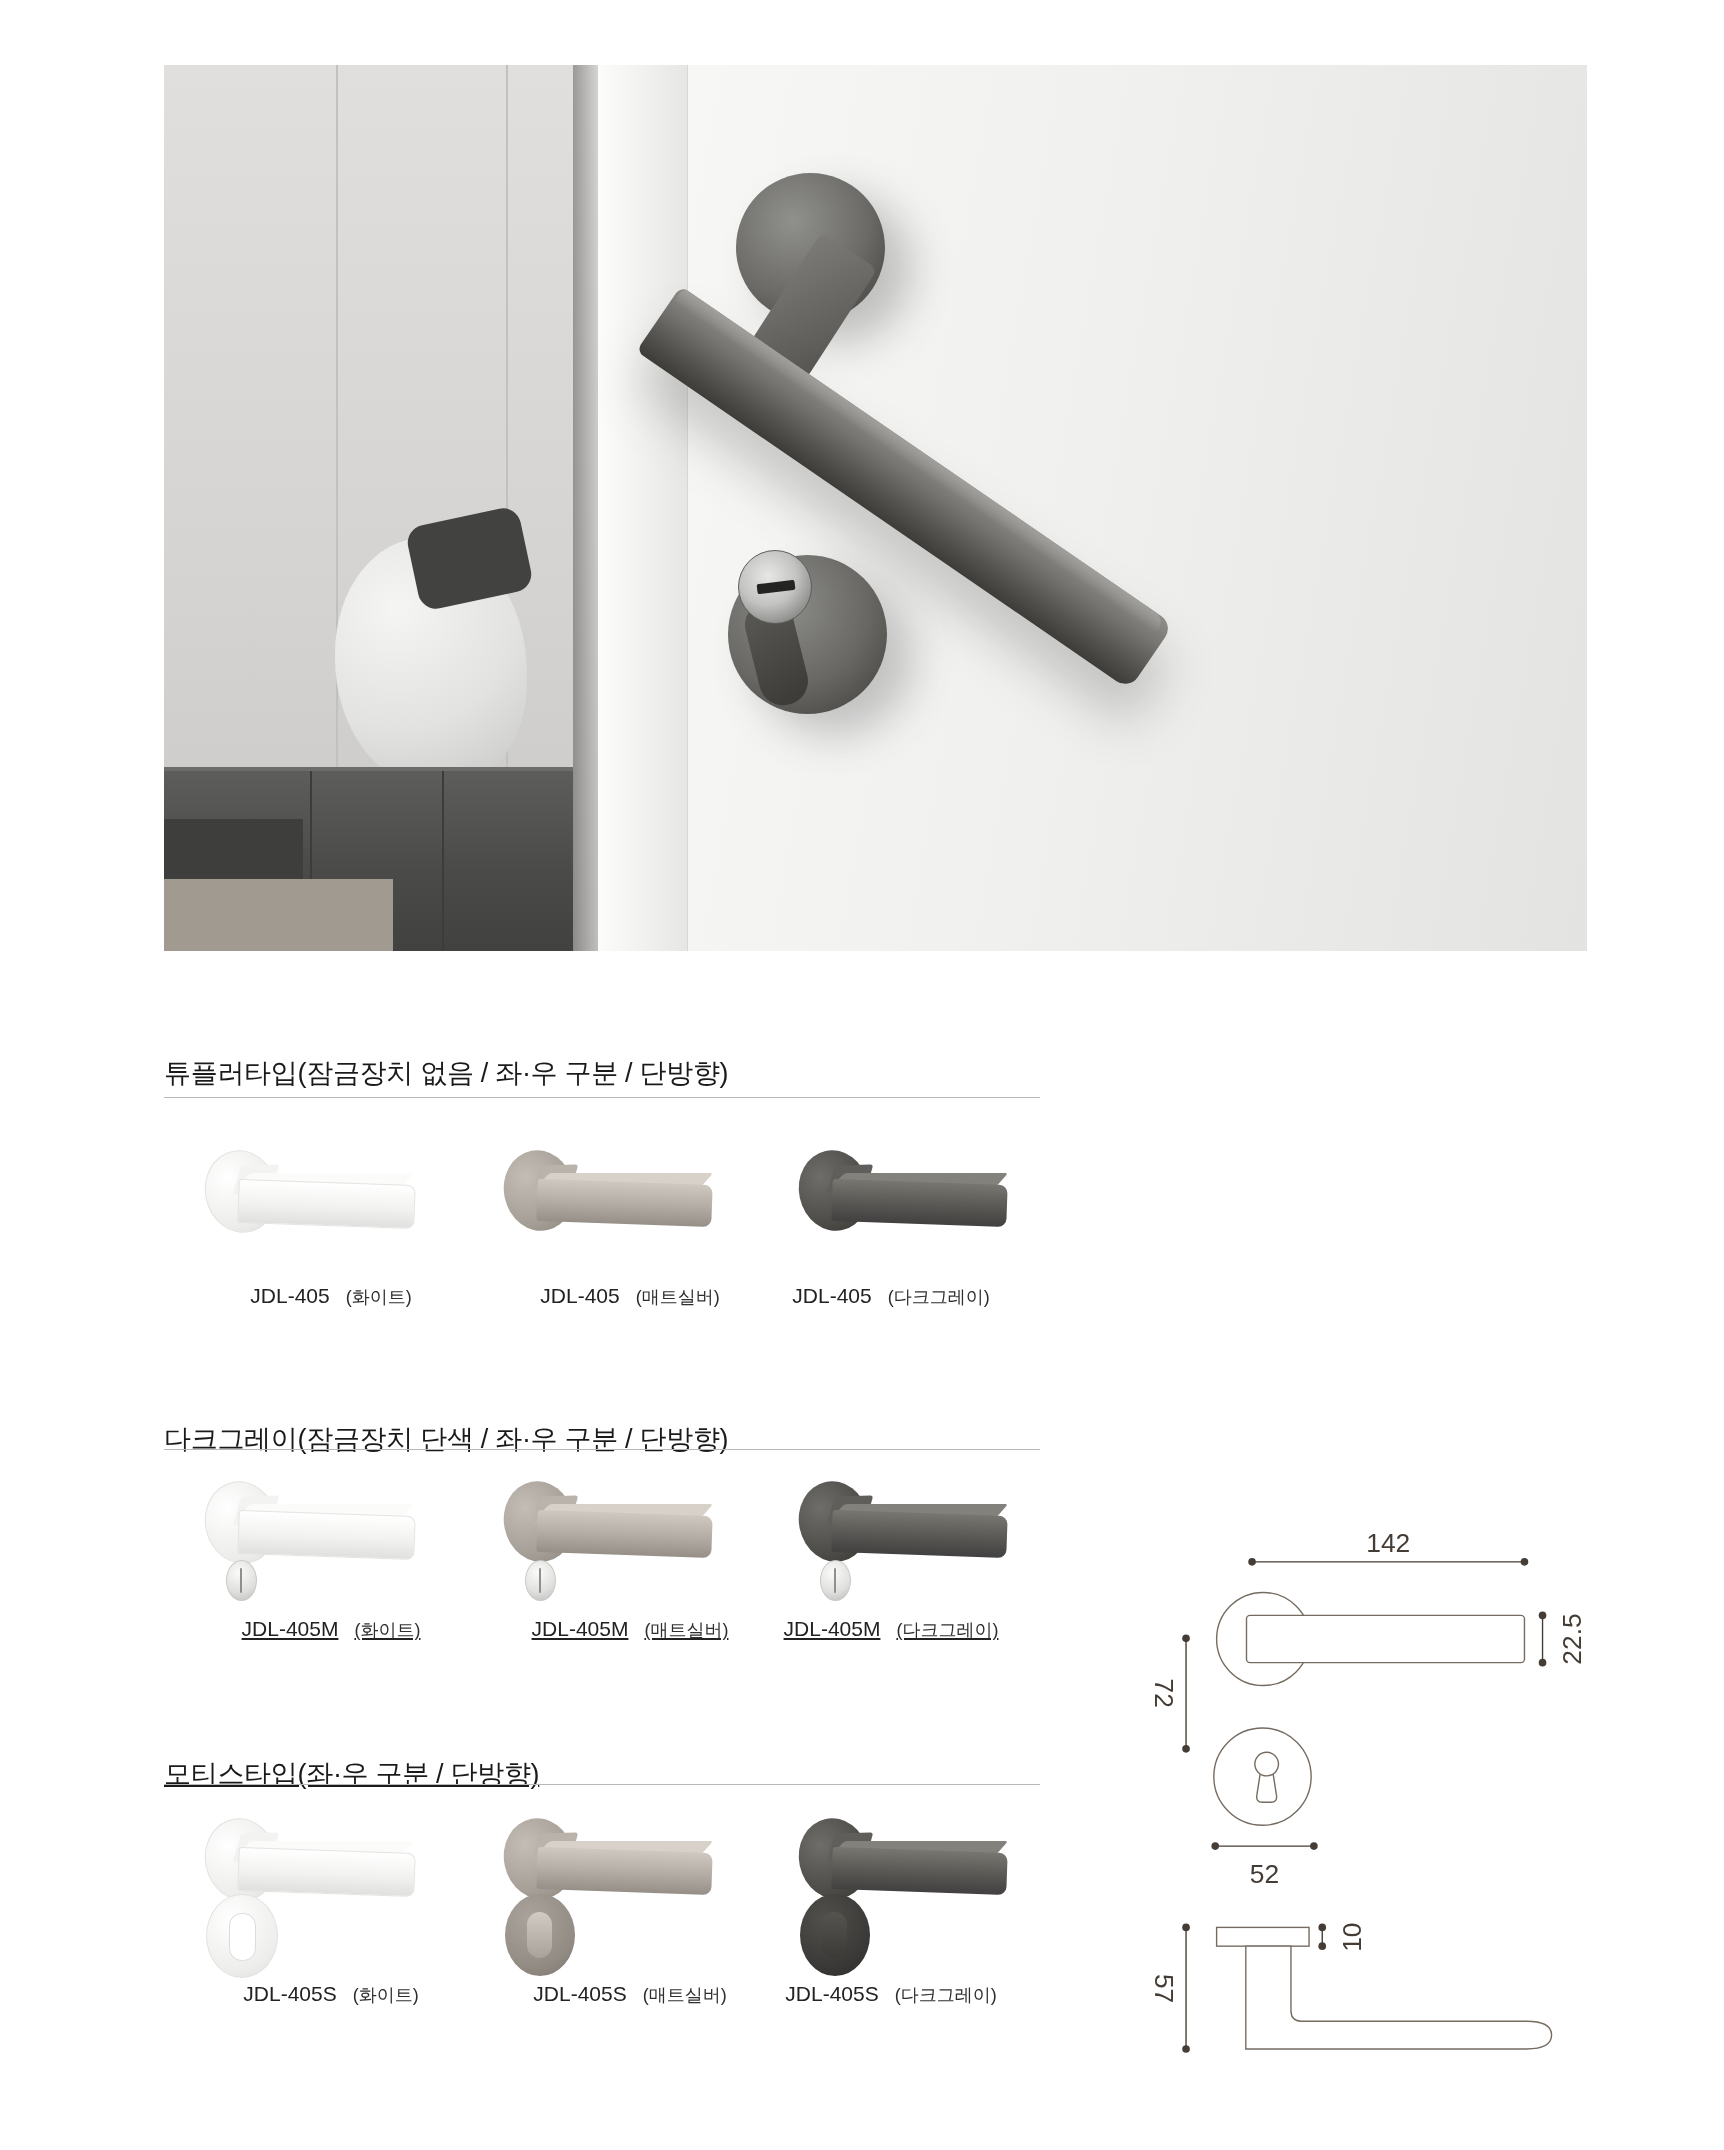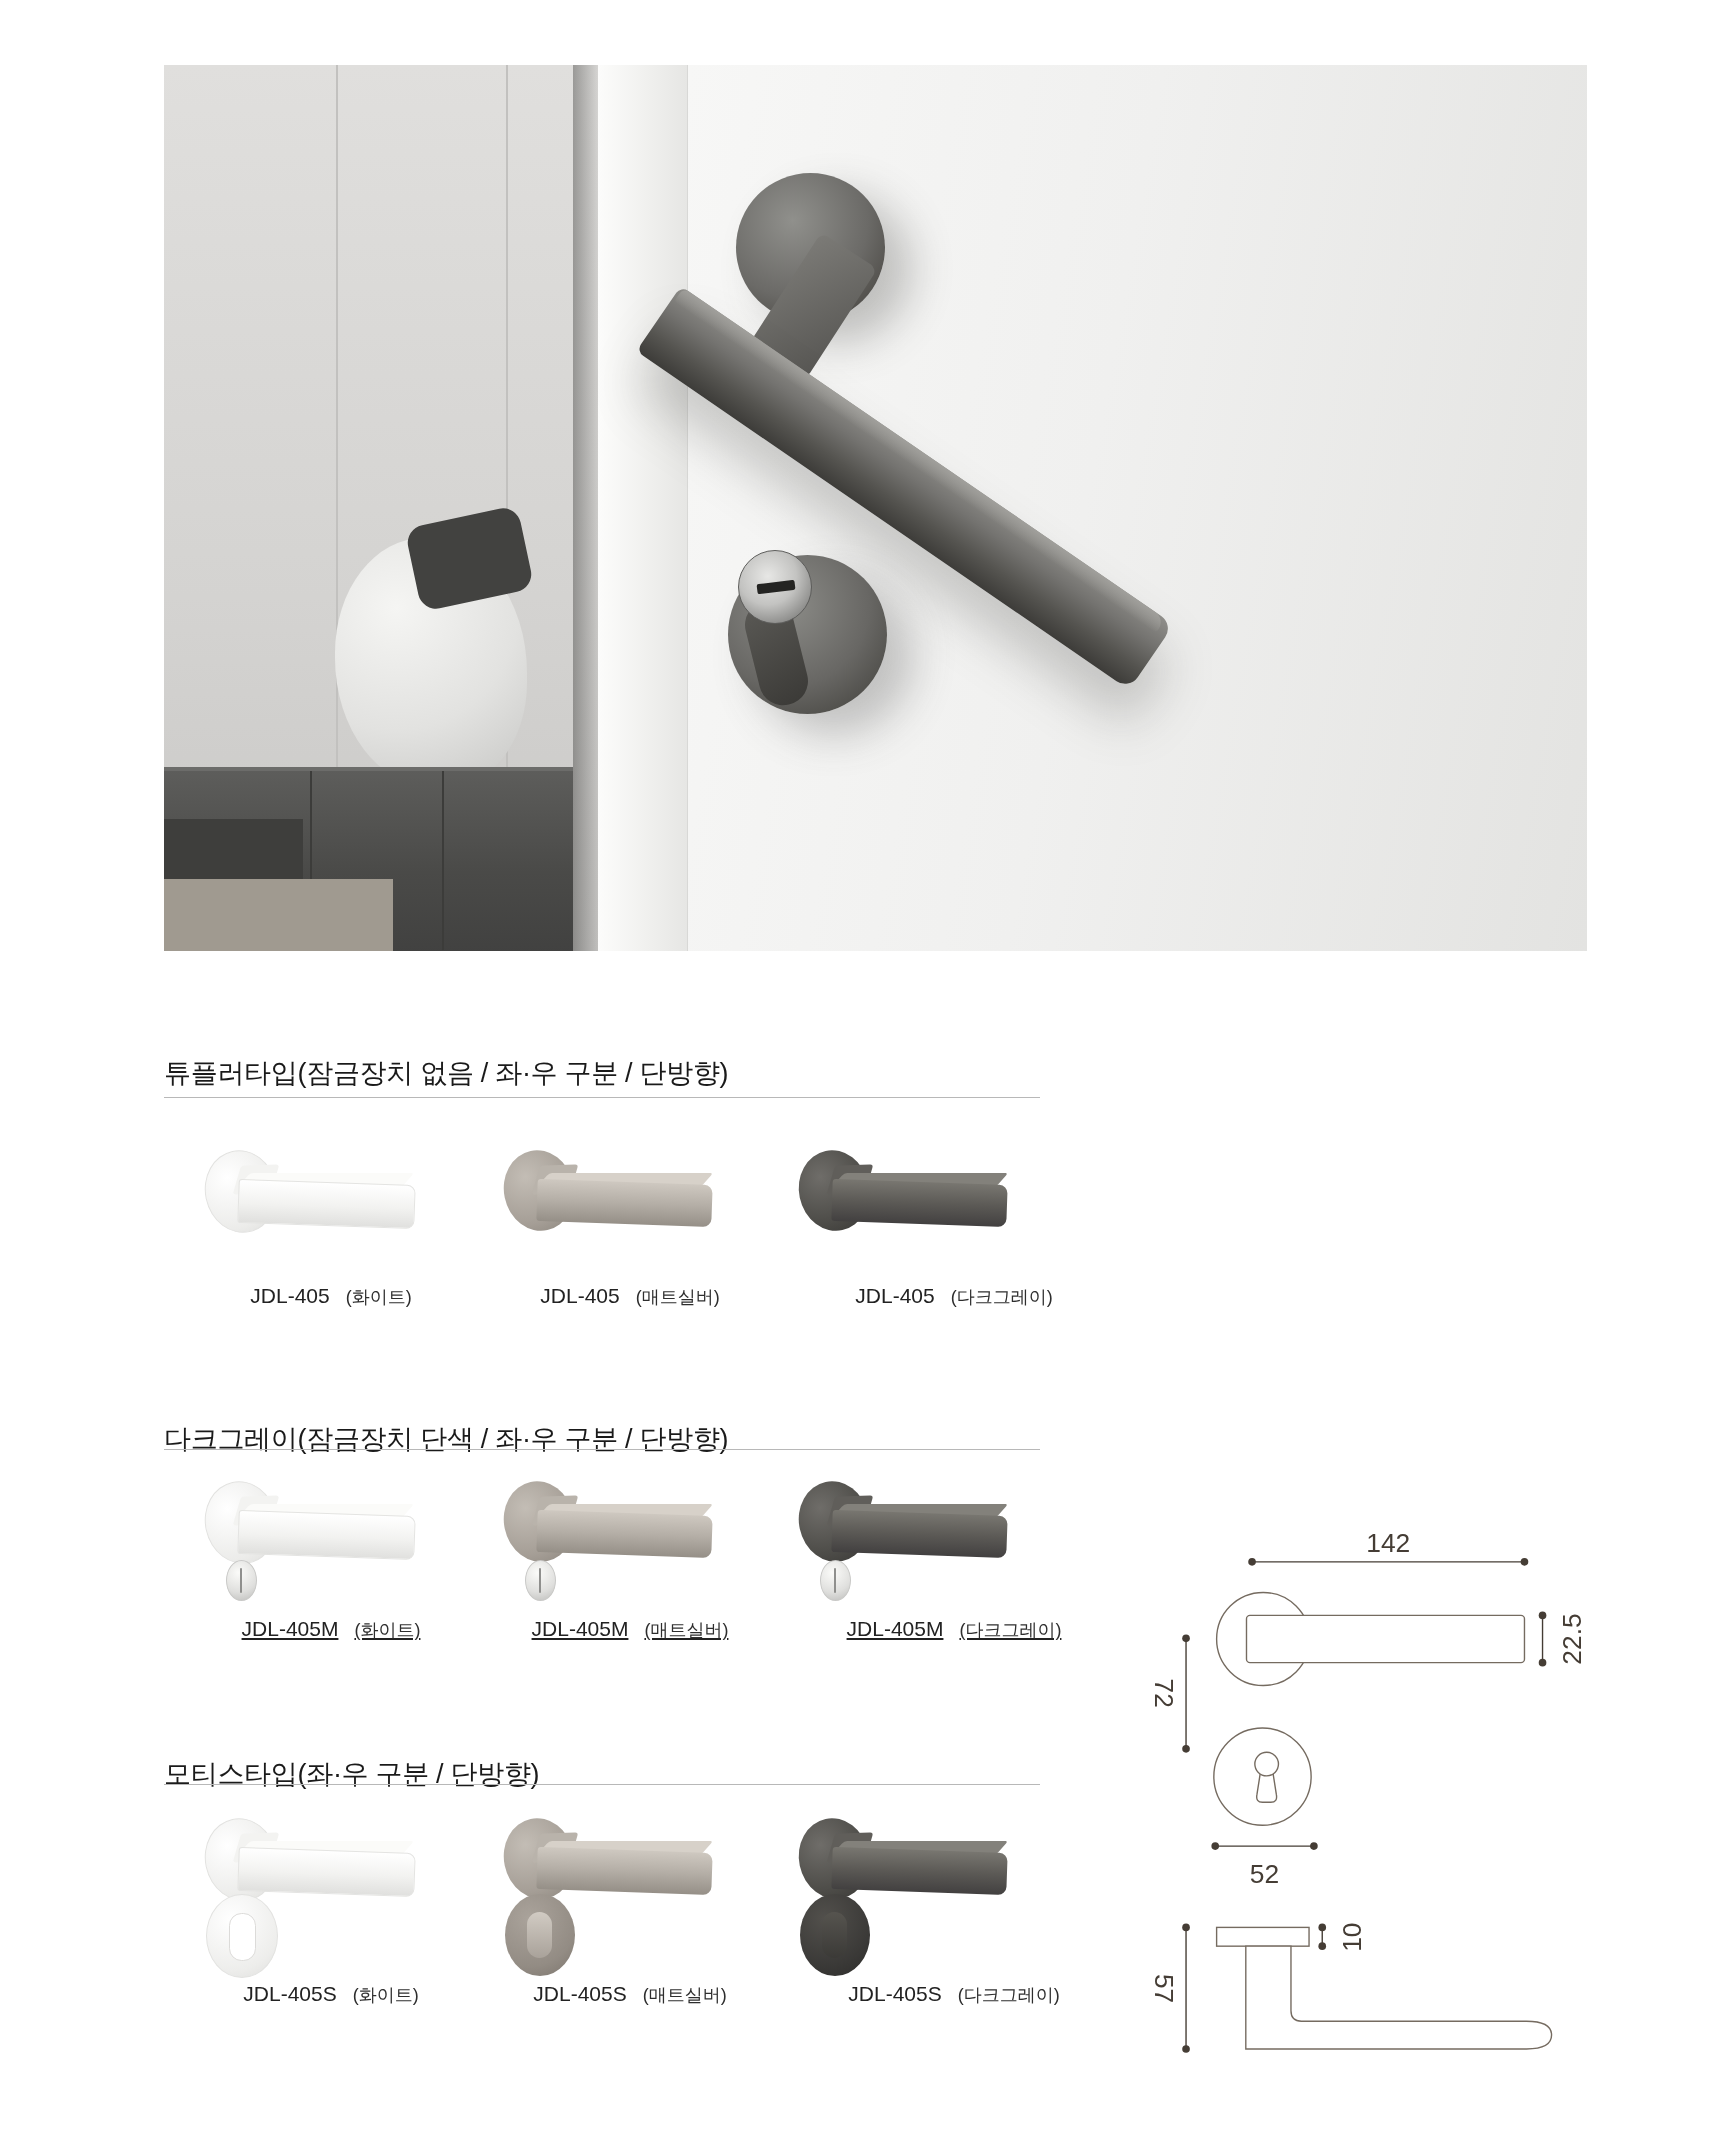"JDL-405 (다크그레이)" .lc3 { left: 829px -> 766px }
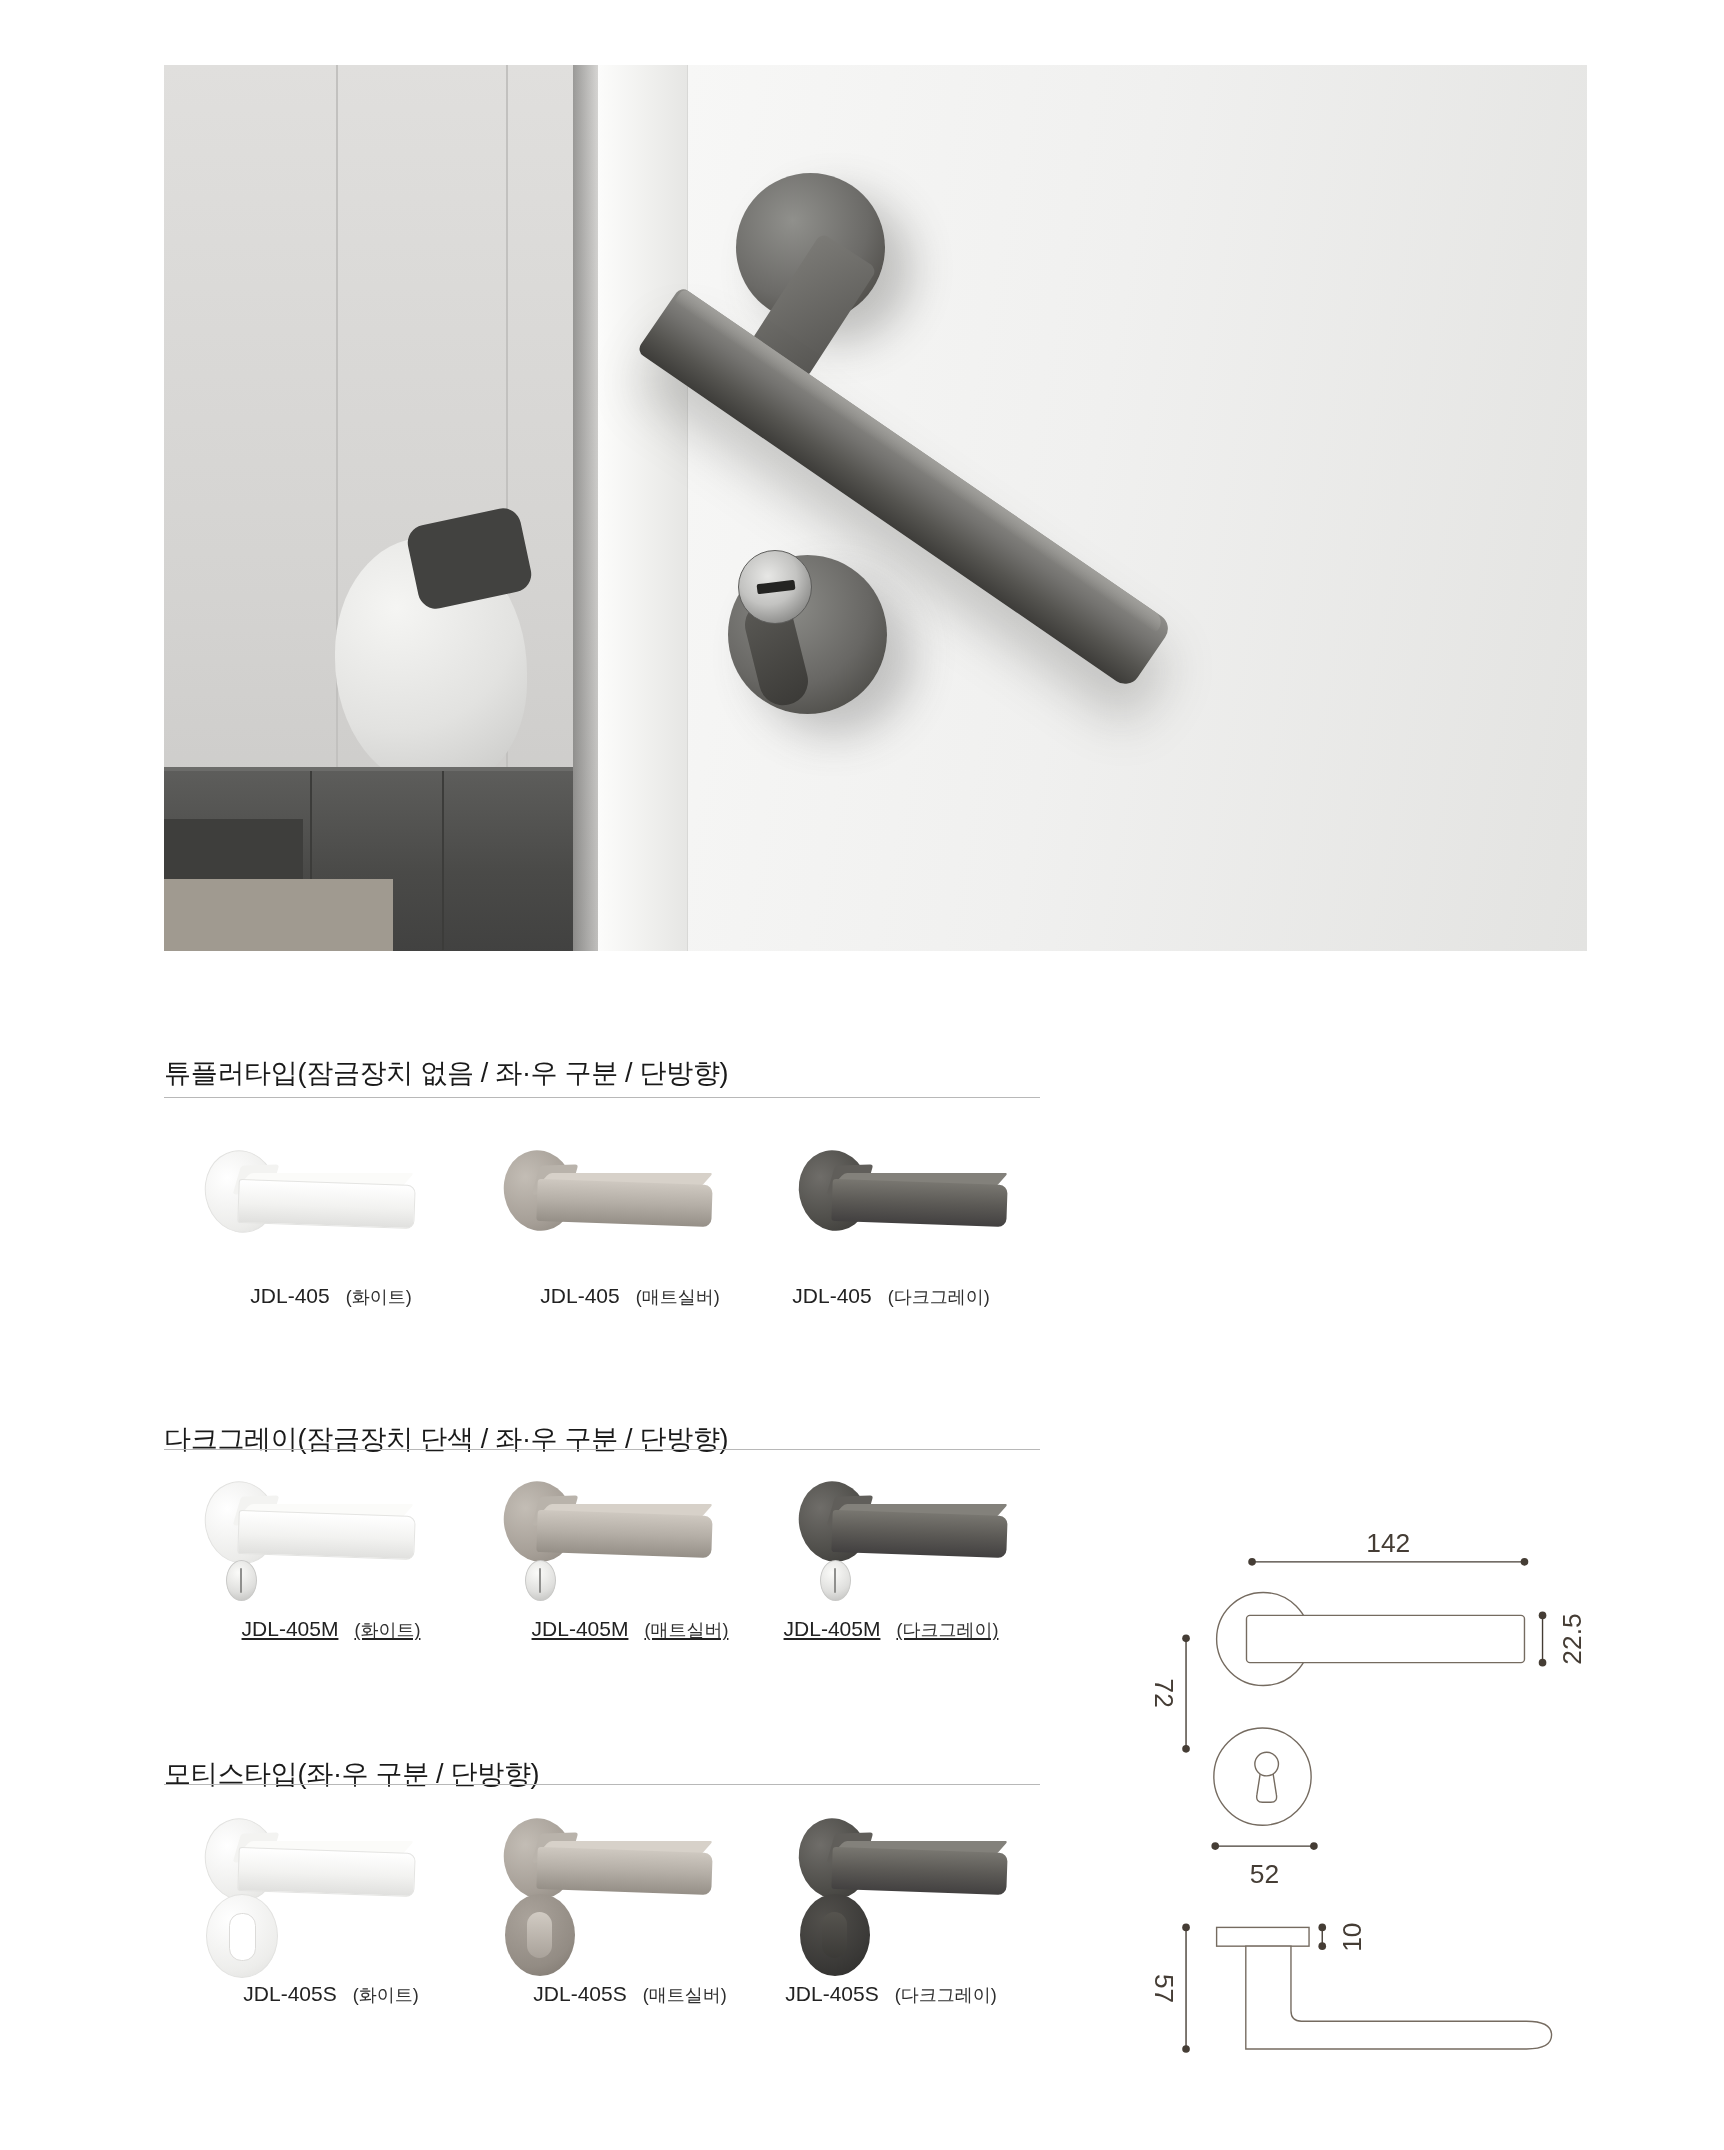"모티스타입(좌·우 구분 / 단방향)" .t3 { text-decoration: none -> underline }
